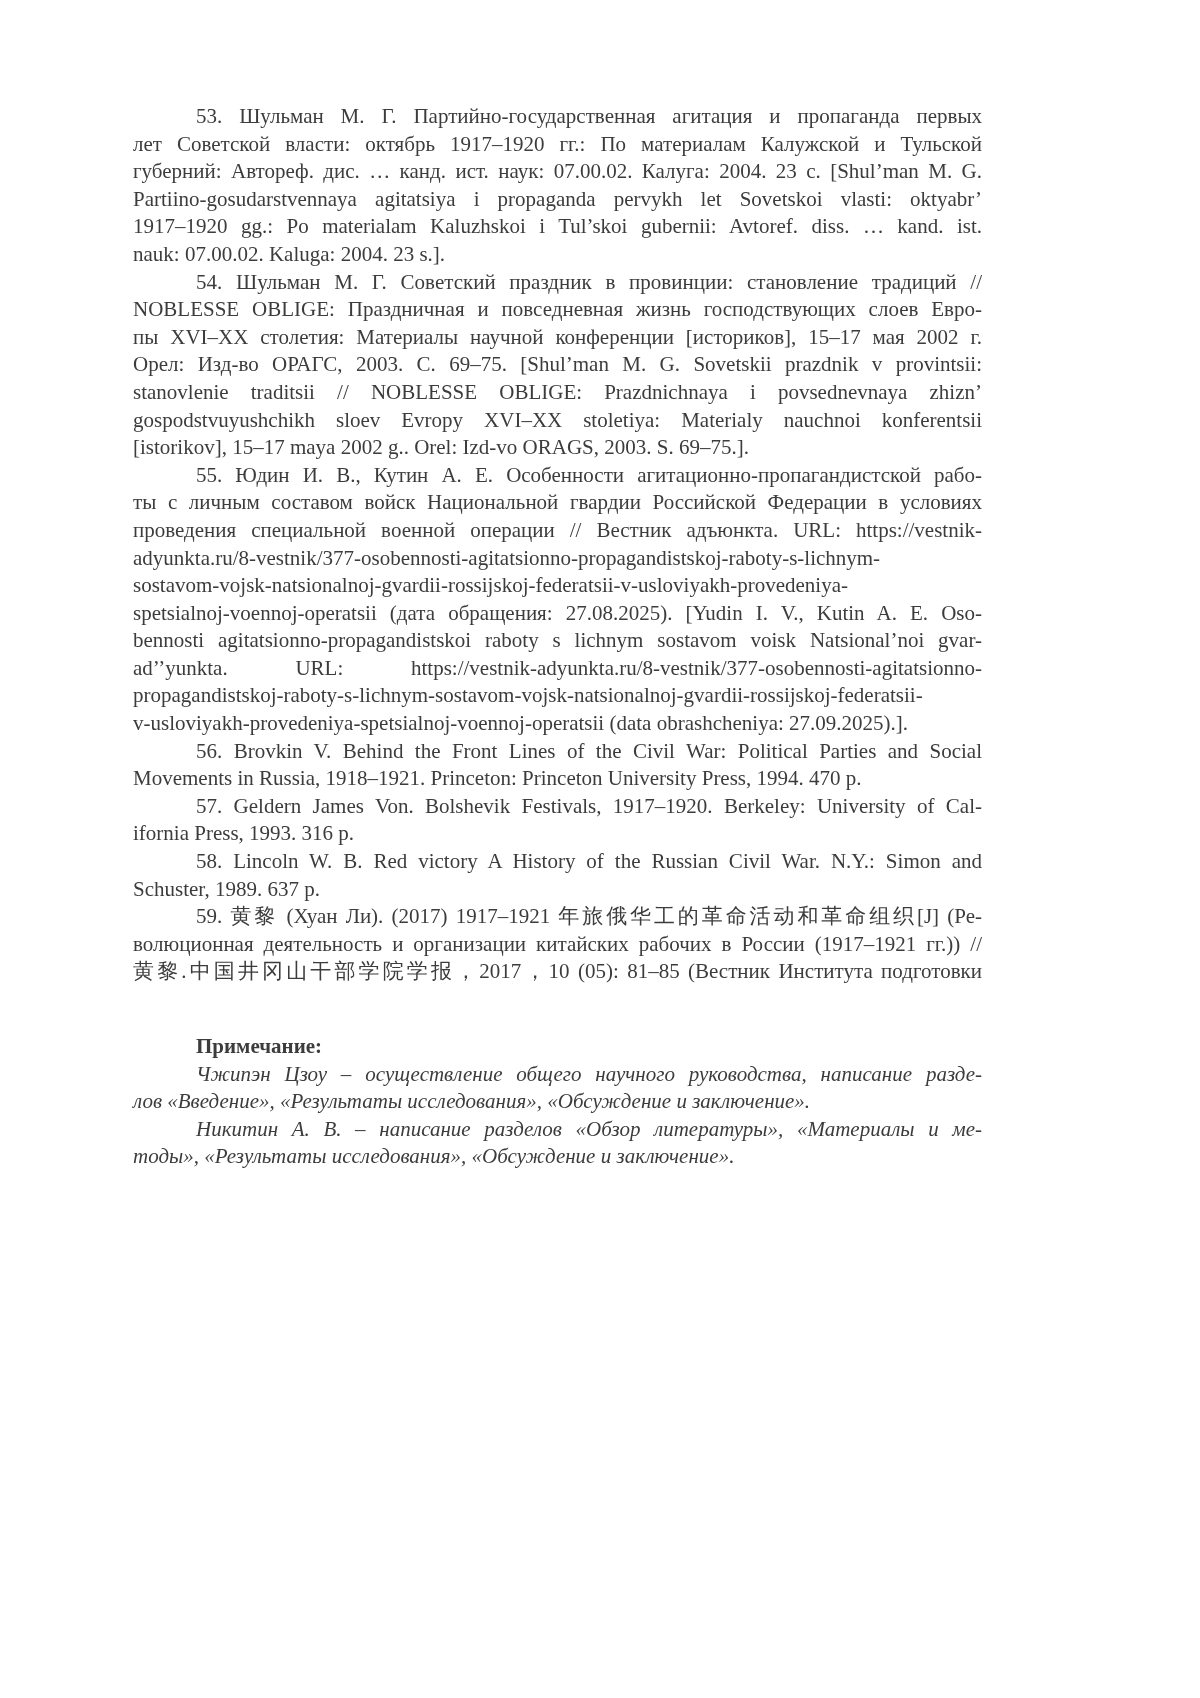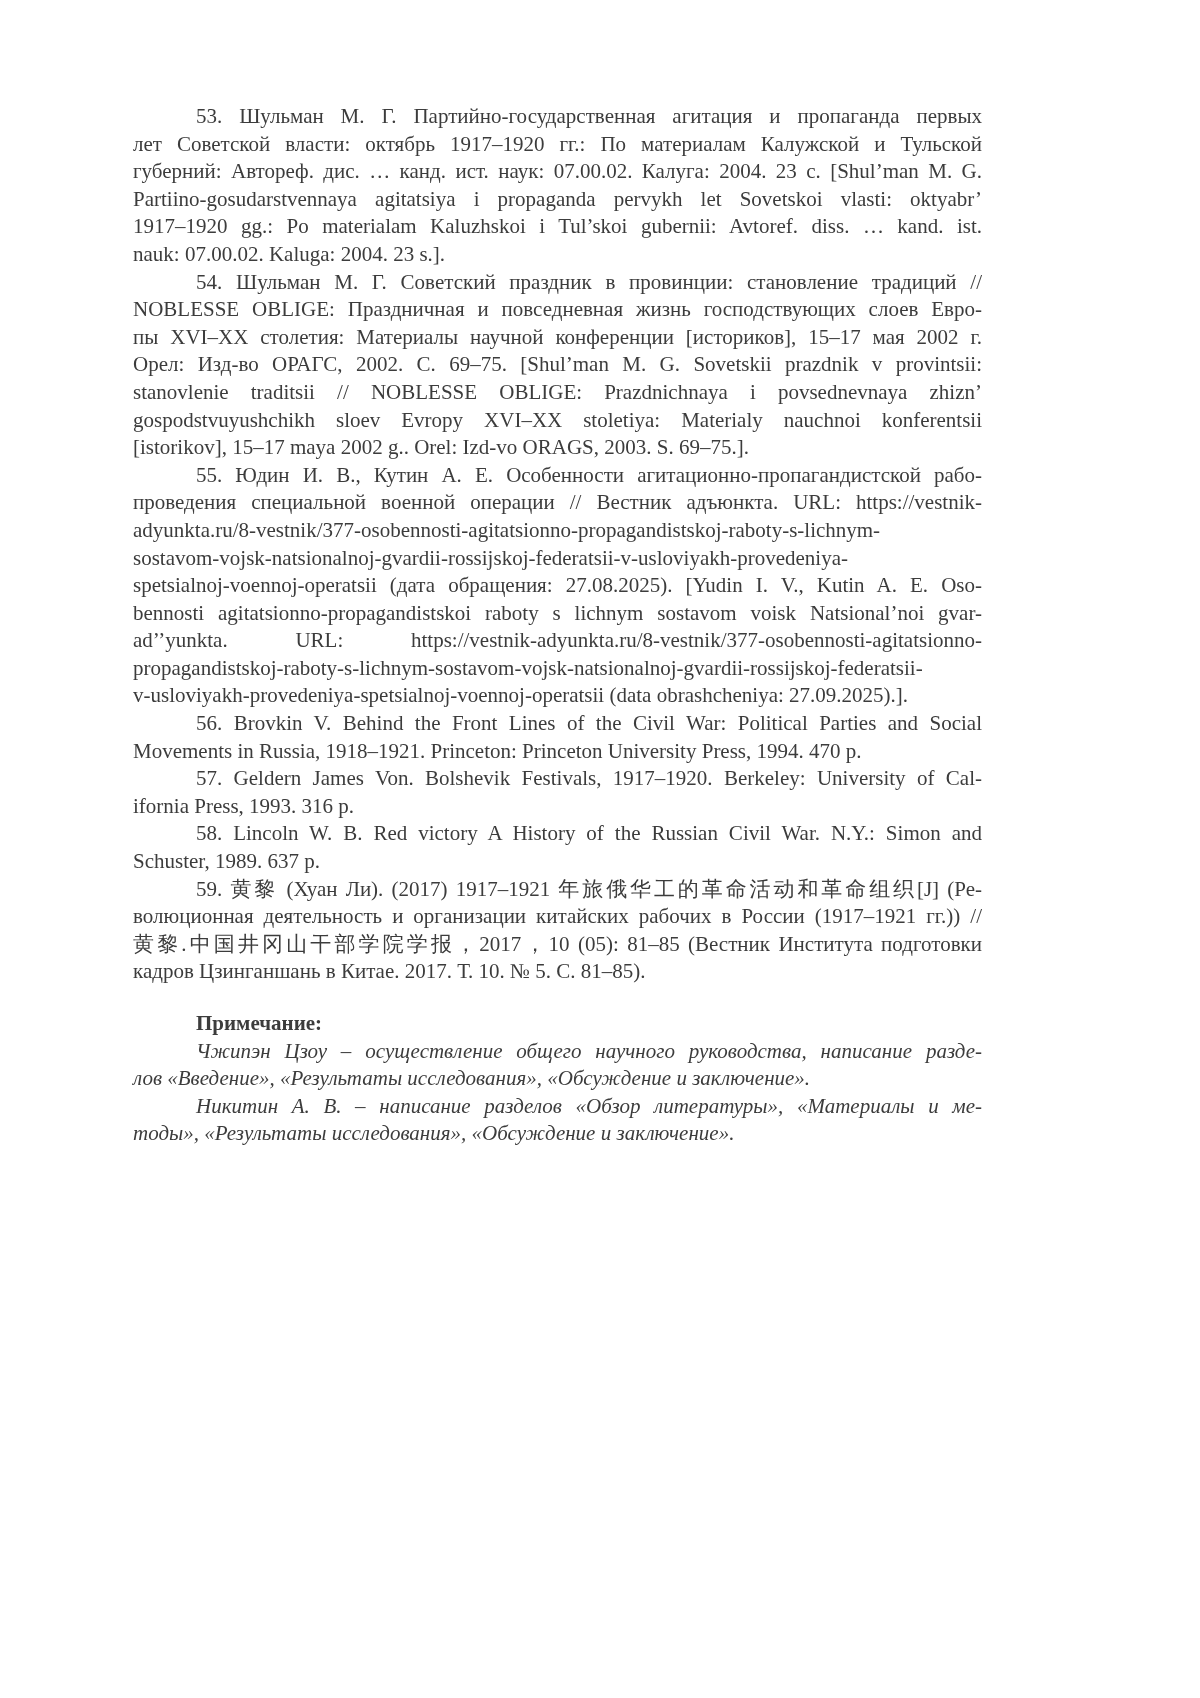"Орел: Изд-во ОРАГС, 2002. С." div.line { text: 2002 -> 2003 }
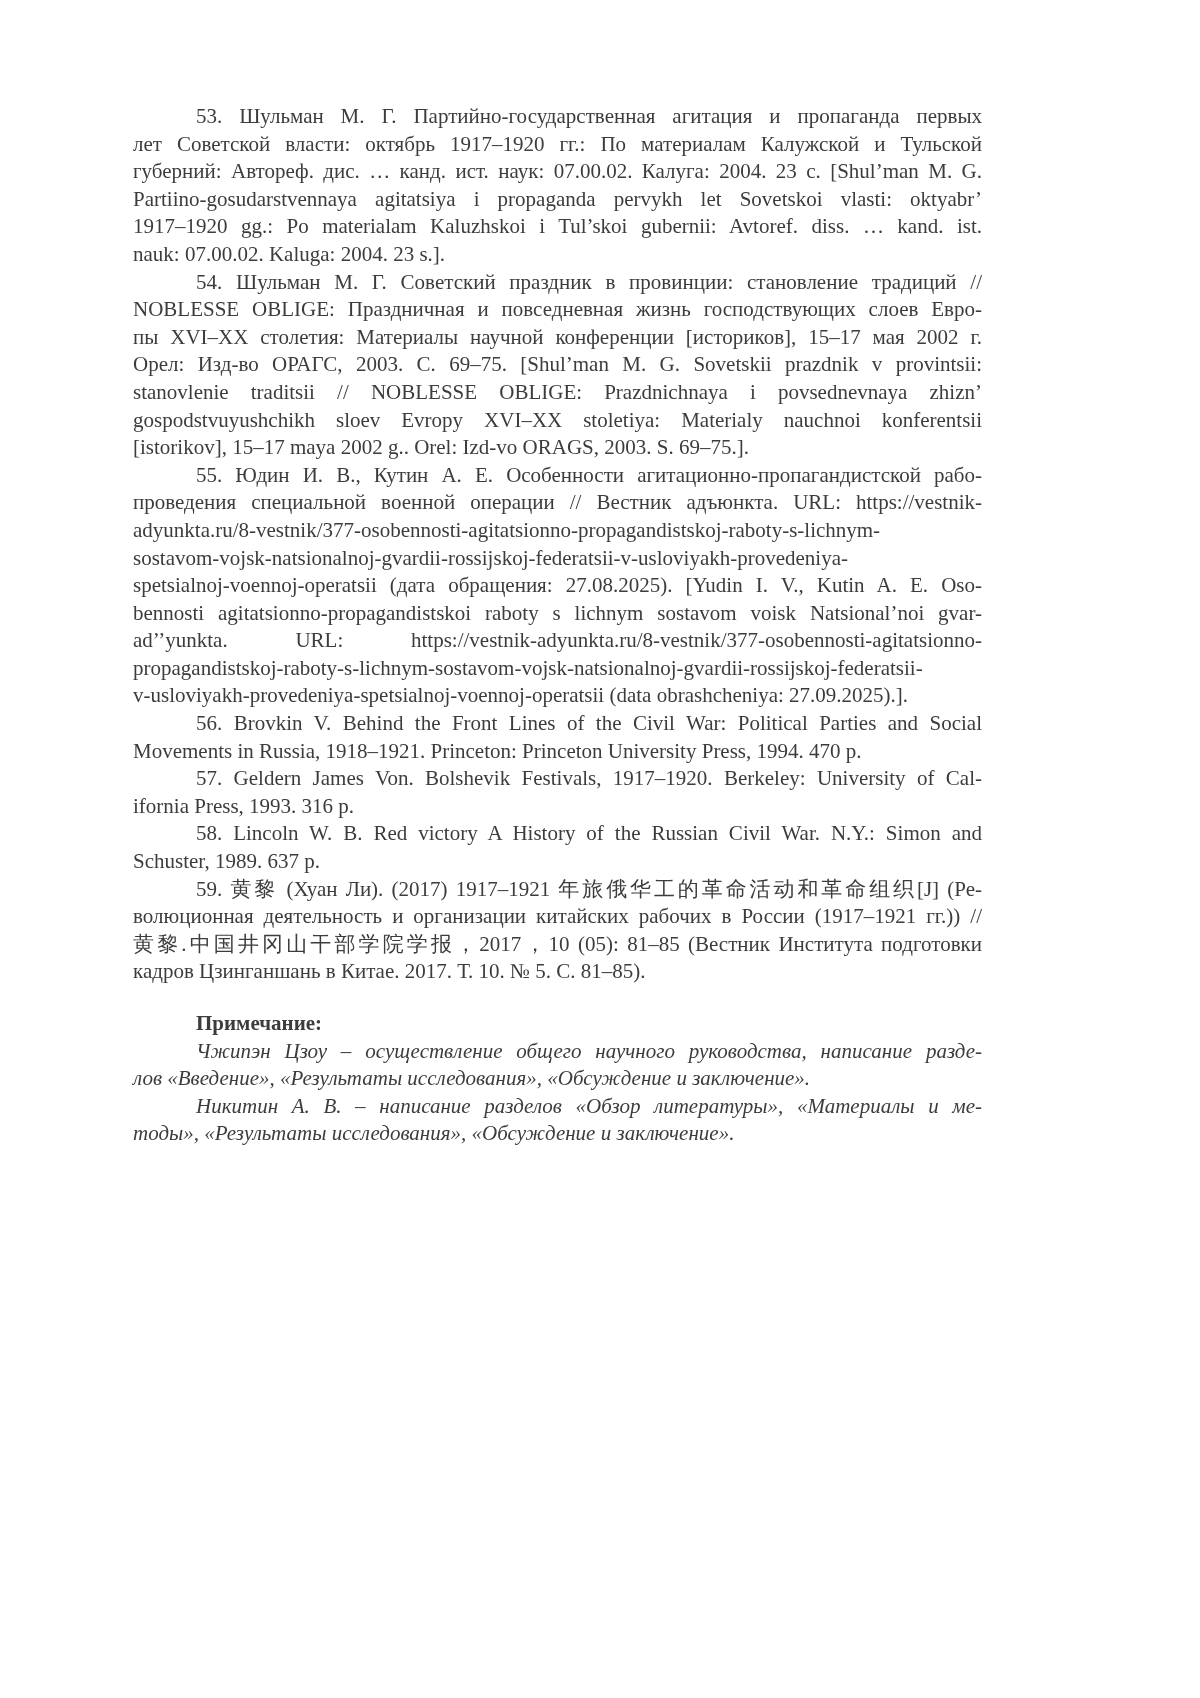"ты с личным составом войск" div.line { html: none -> <div>ты с личным составом войск Национальной гвардии Российской Федерации в условиях</div> }
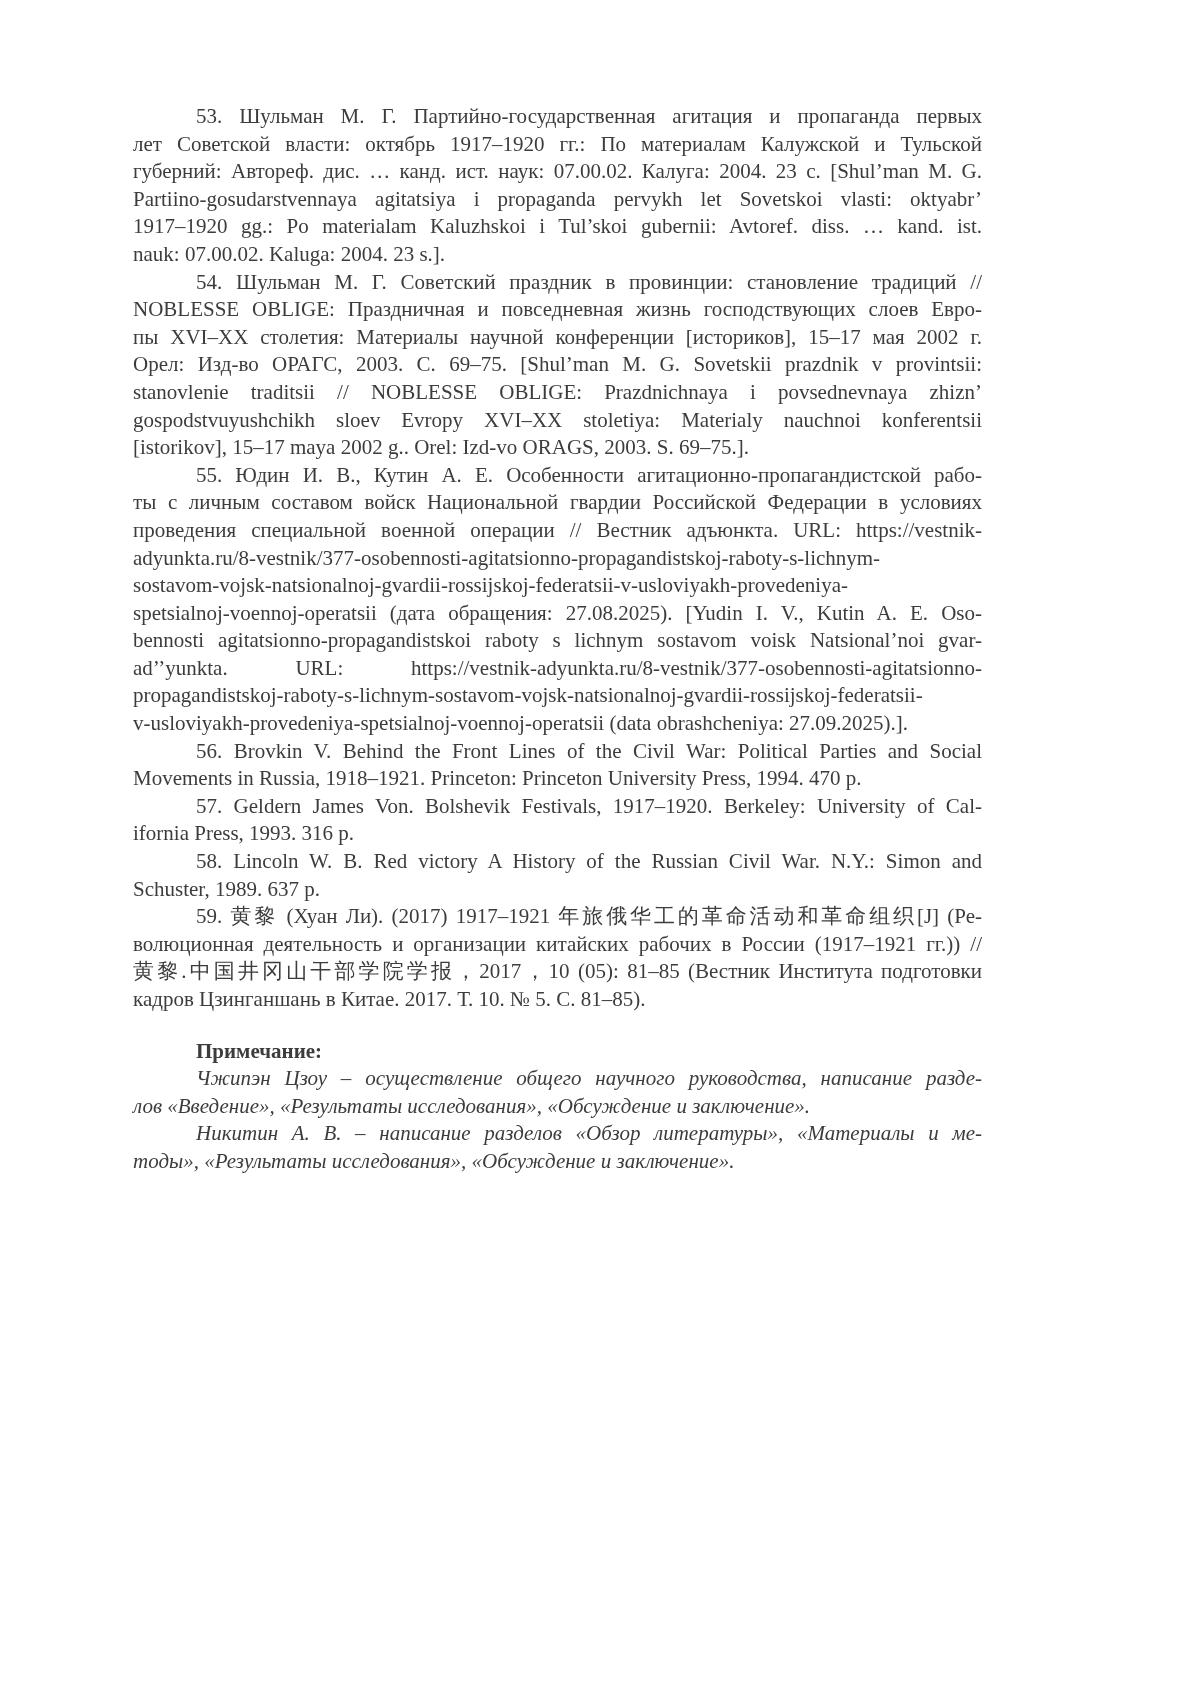"кадров Цзинганшань в Китае. 2017." div.line { html: <div>кадров Цзинганшань в Китае. 2017. Т. 10. № 5. С. 81–85).</div> -> none }
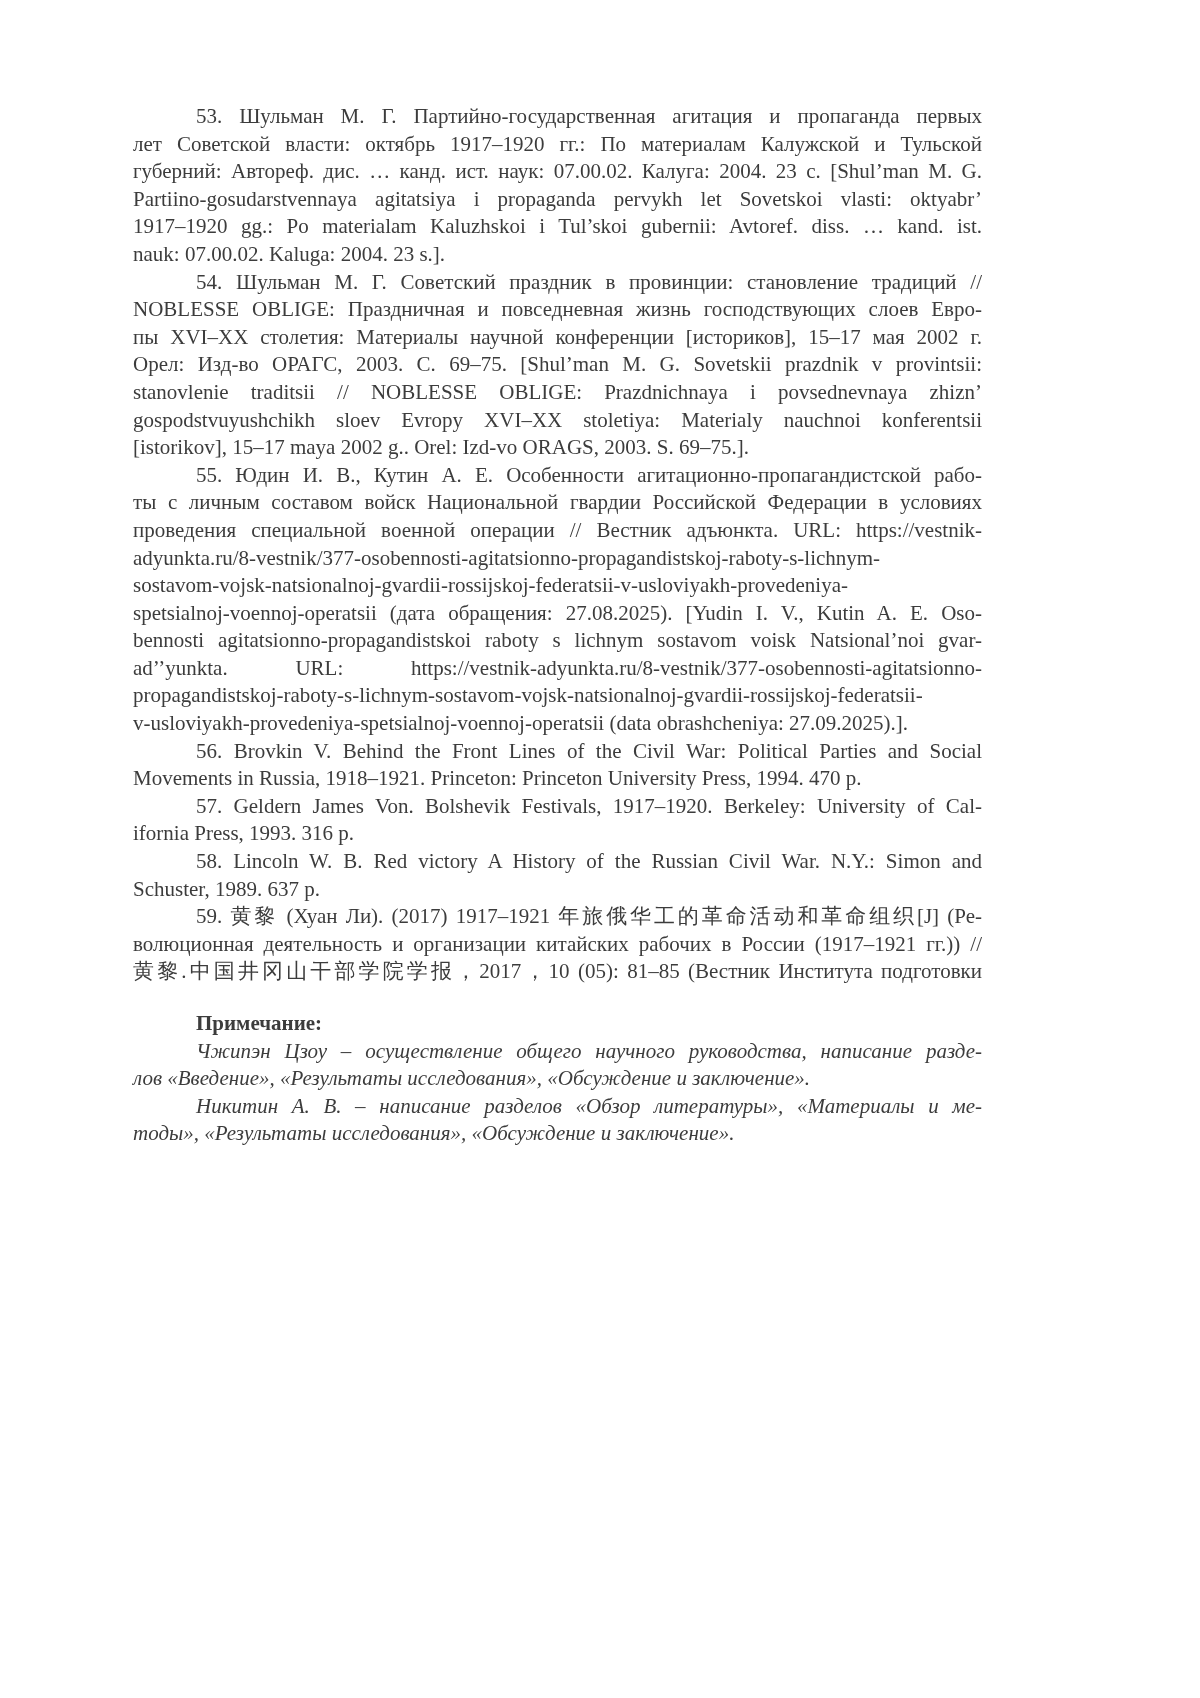"Примечание:" .note-section { margin-top: 24px -> 47px }
